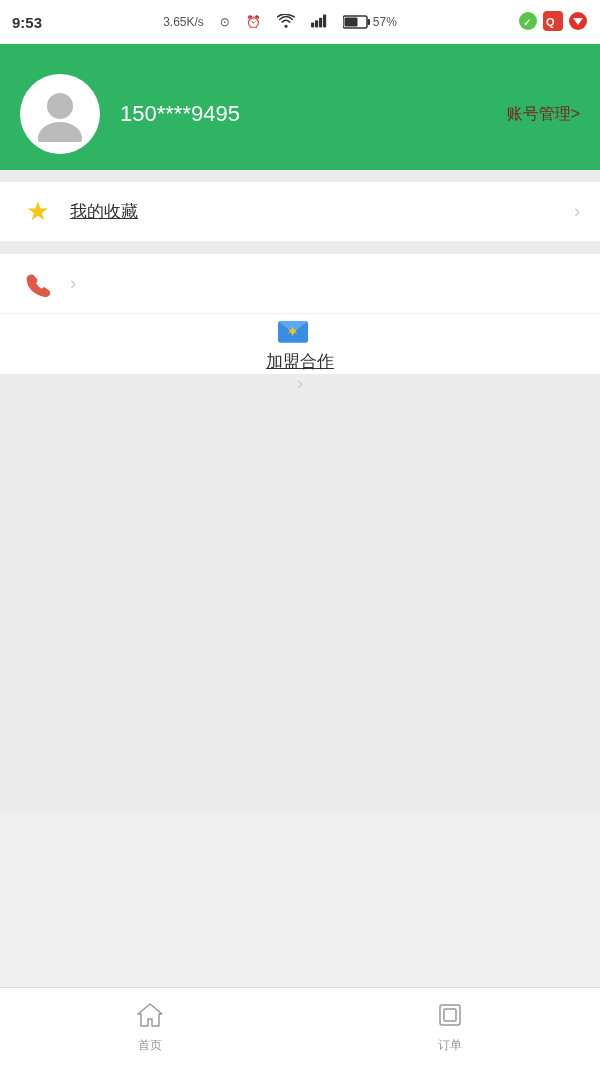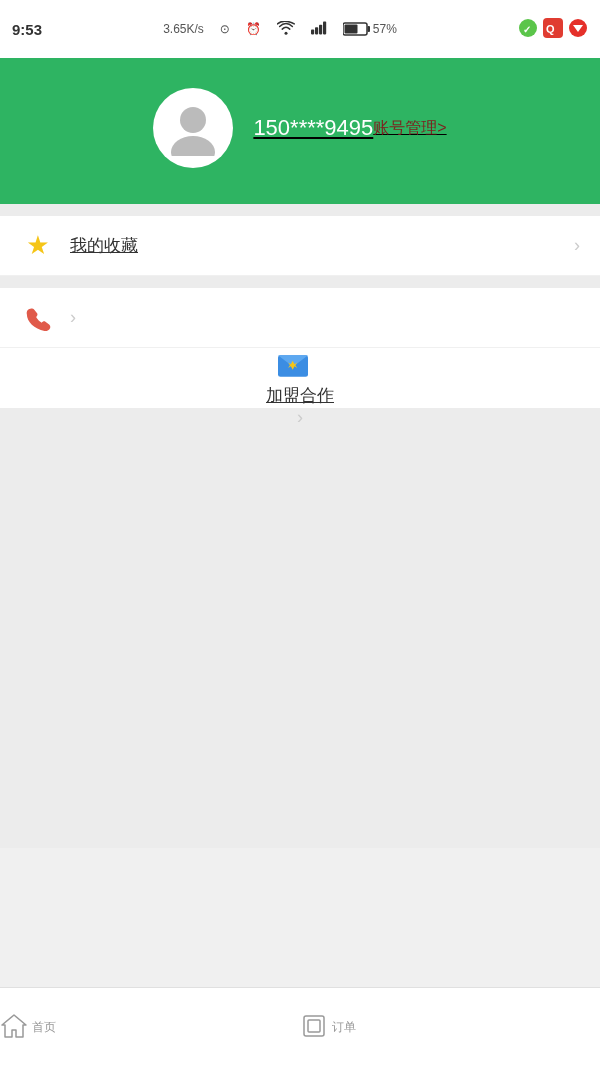"9:53" .status-bar { height: 58px -> 44px }
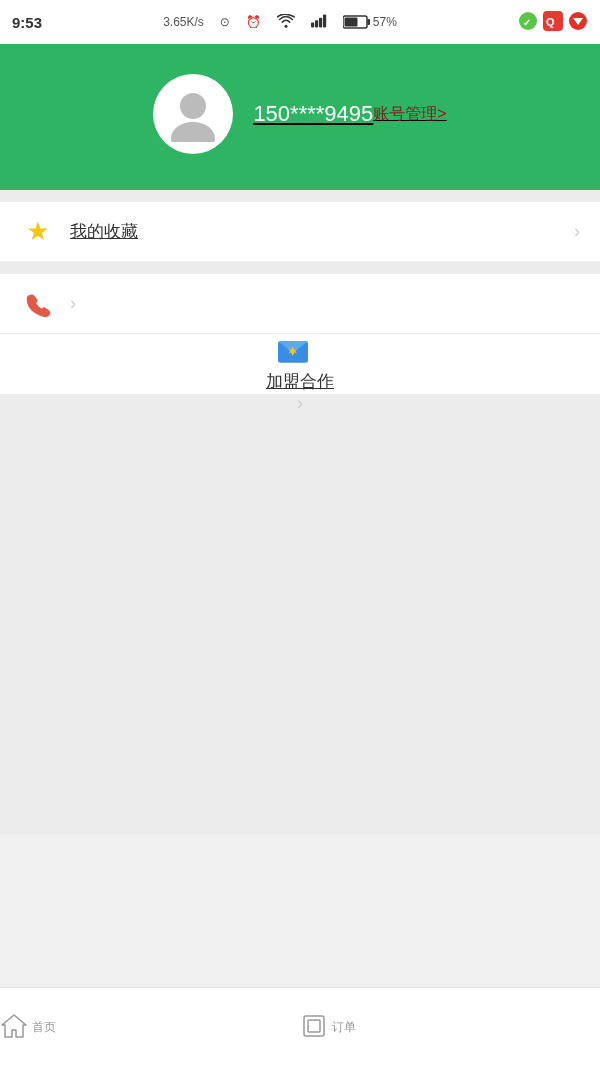"150****9495" .profile-header { justify-content: center -> space-between; padding: 30px 20px 36px 20px -> 30px 20px 16px 20px; text-decoration: underline -> none }
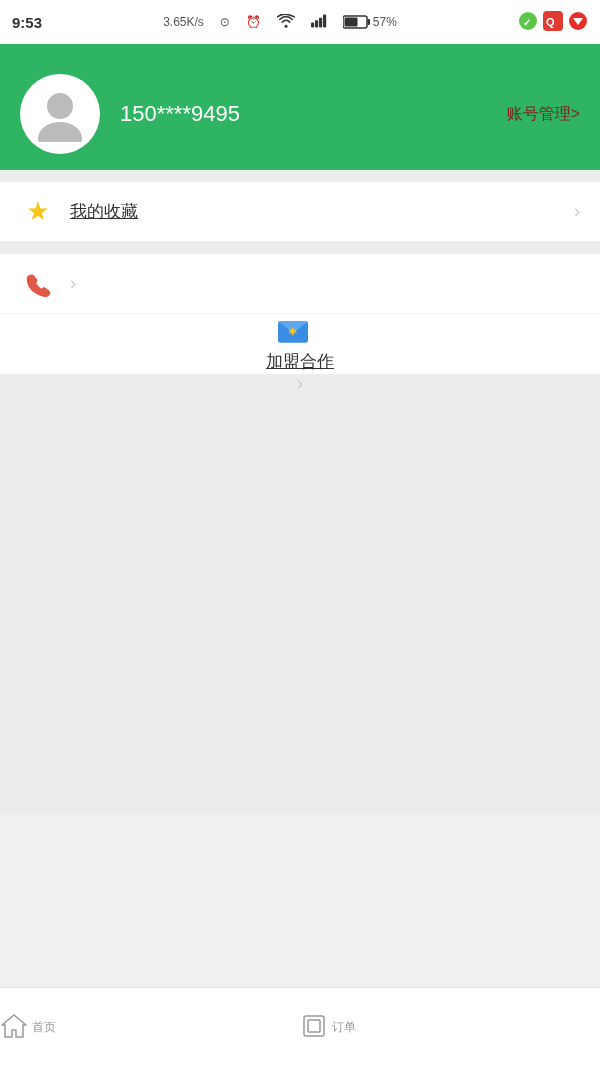"首页" .nav-item { flex-direction: none -> column }
